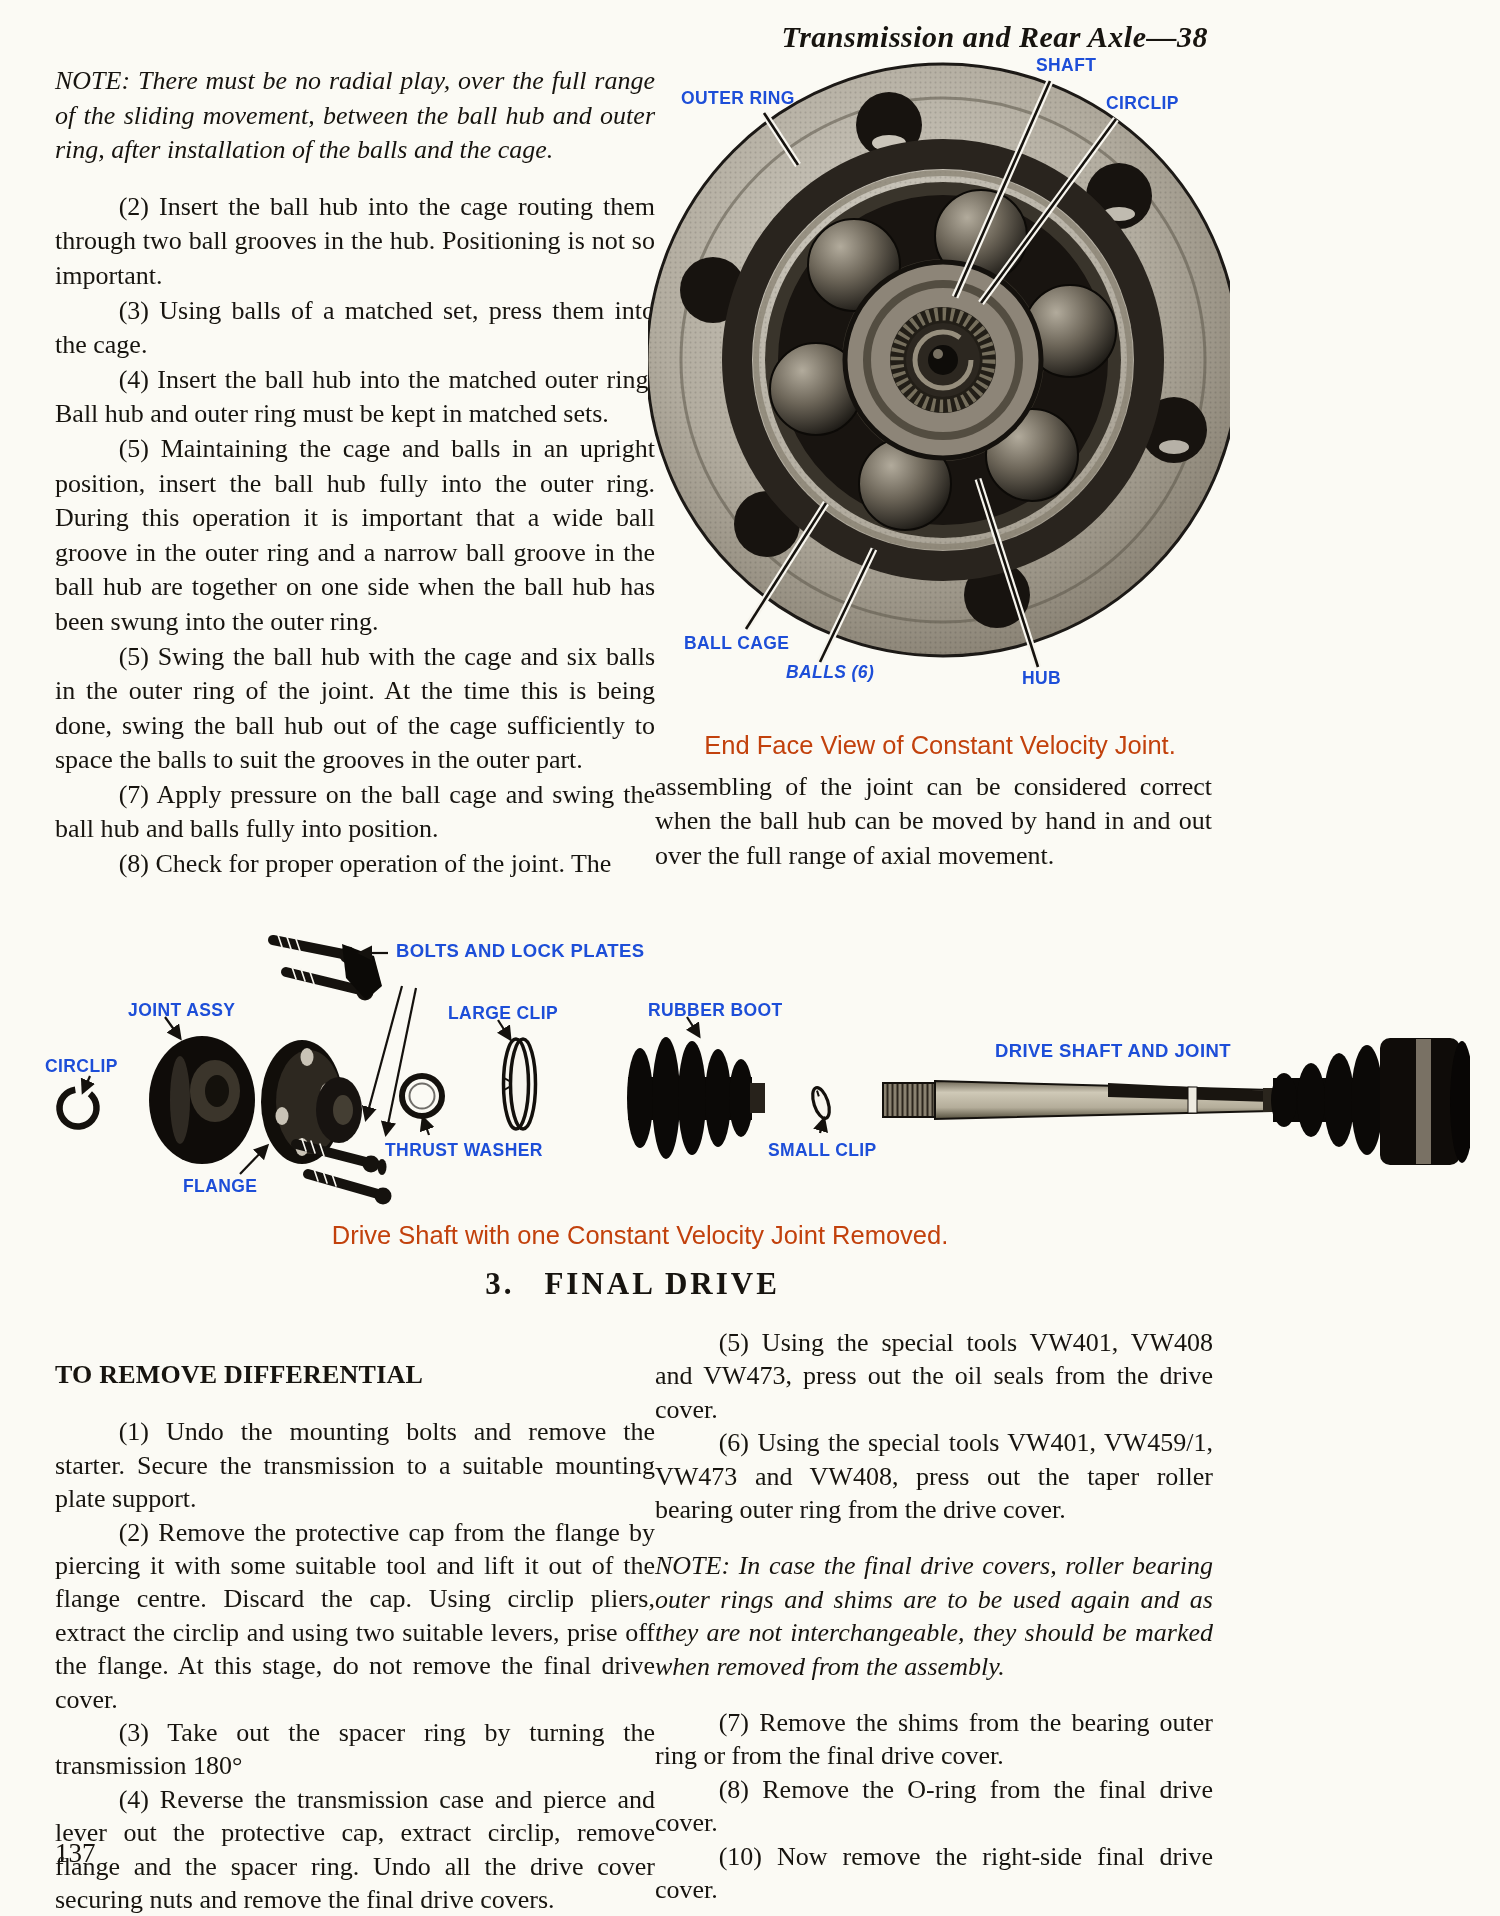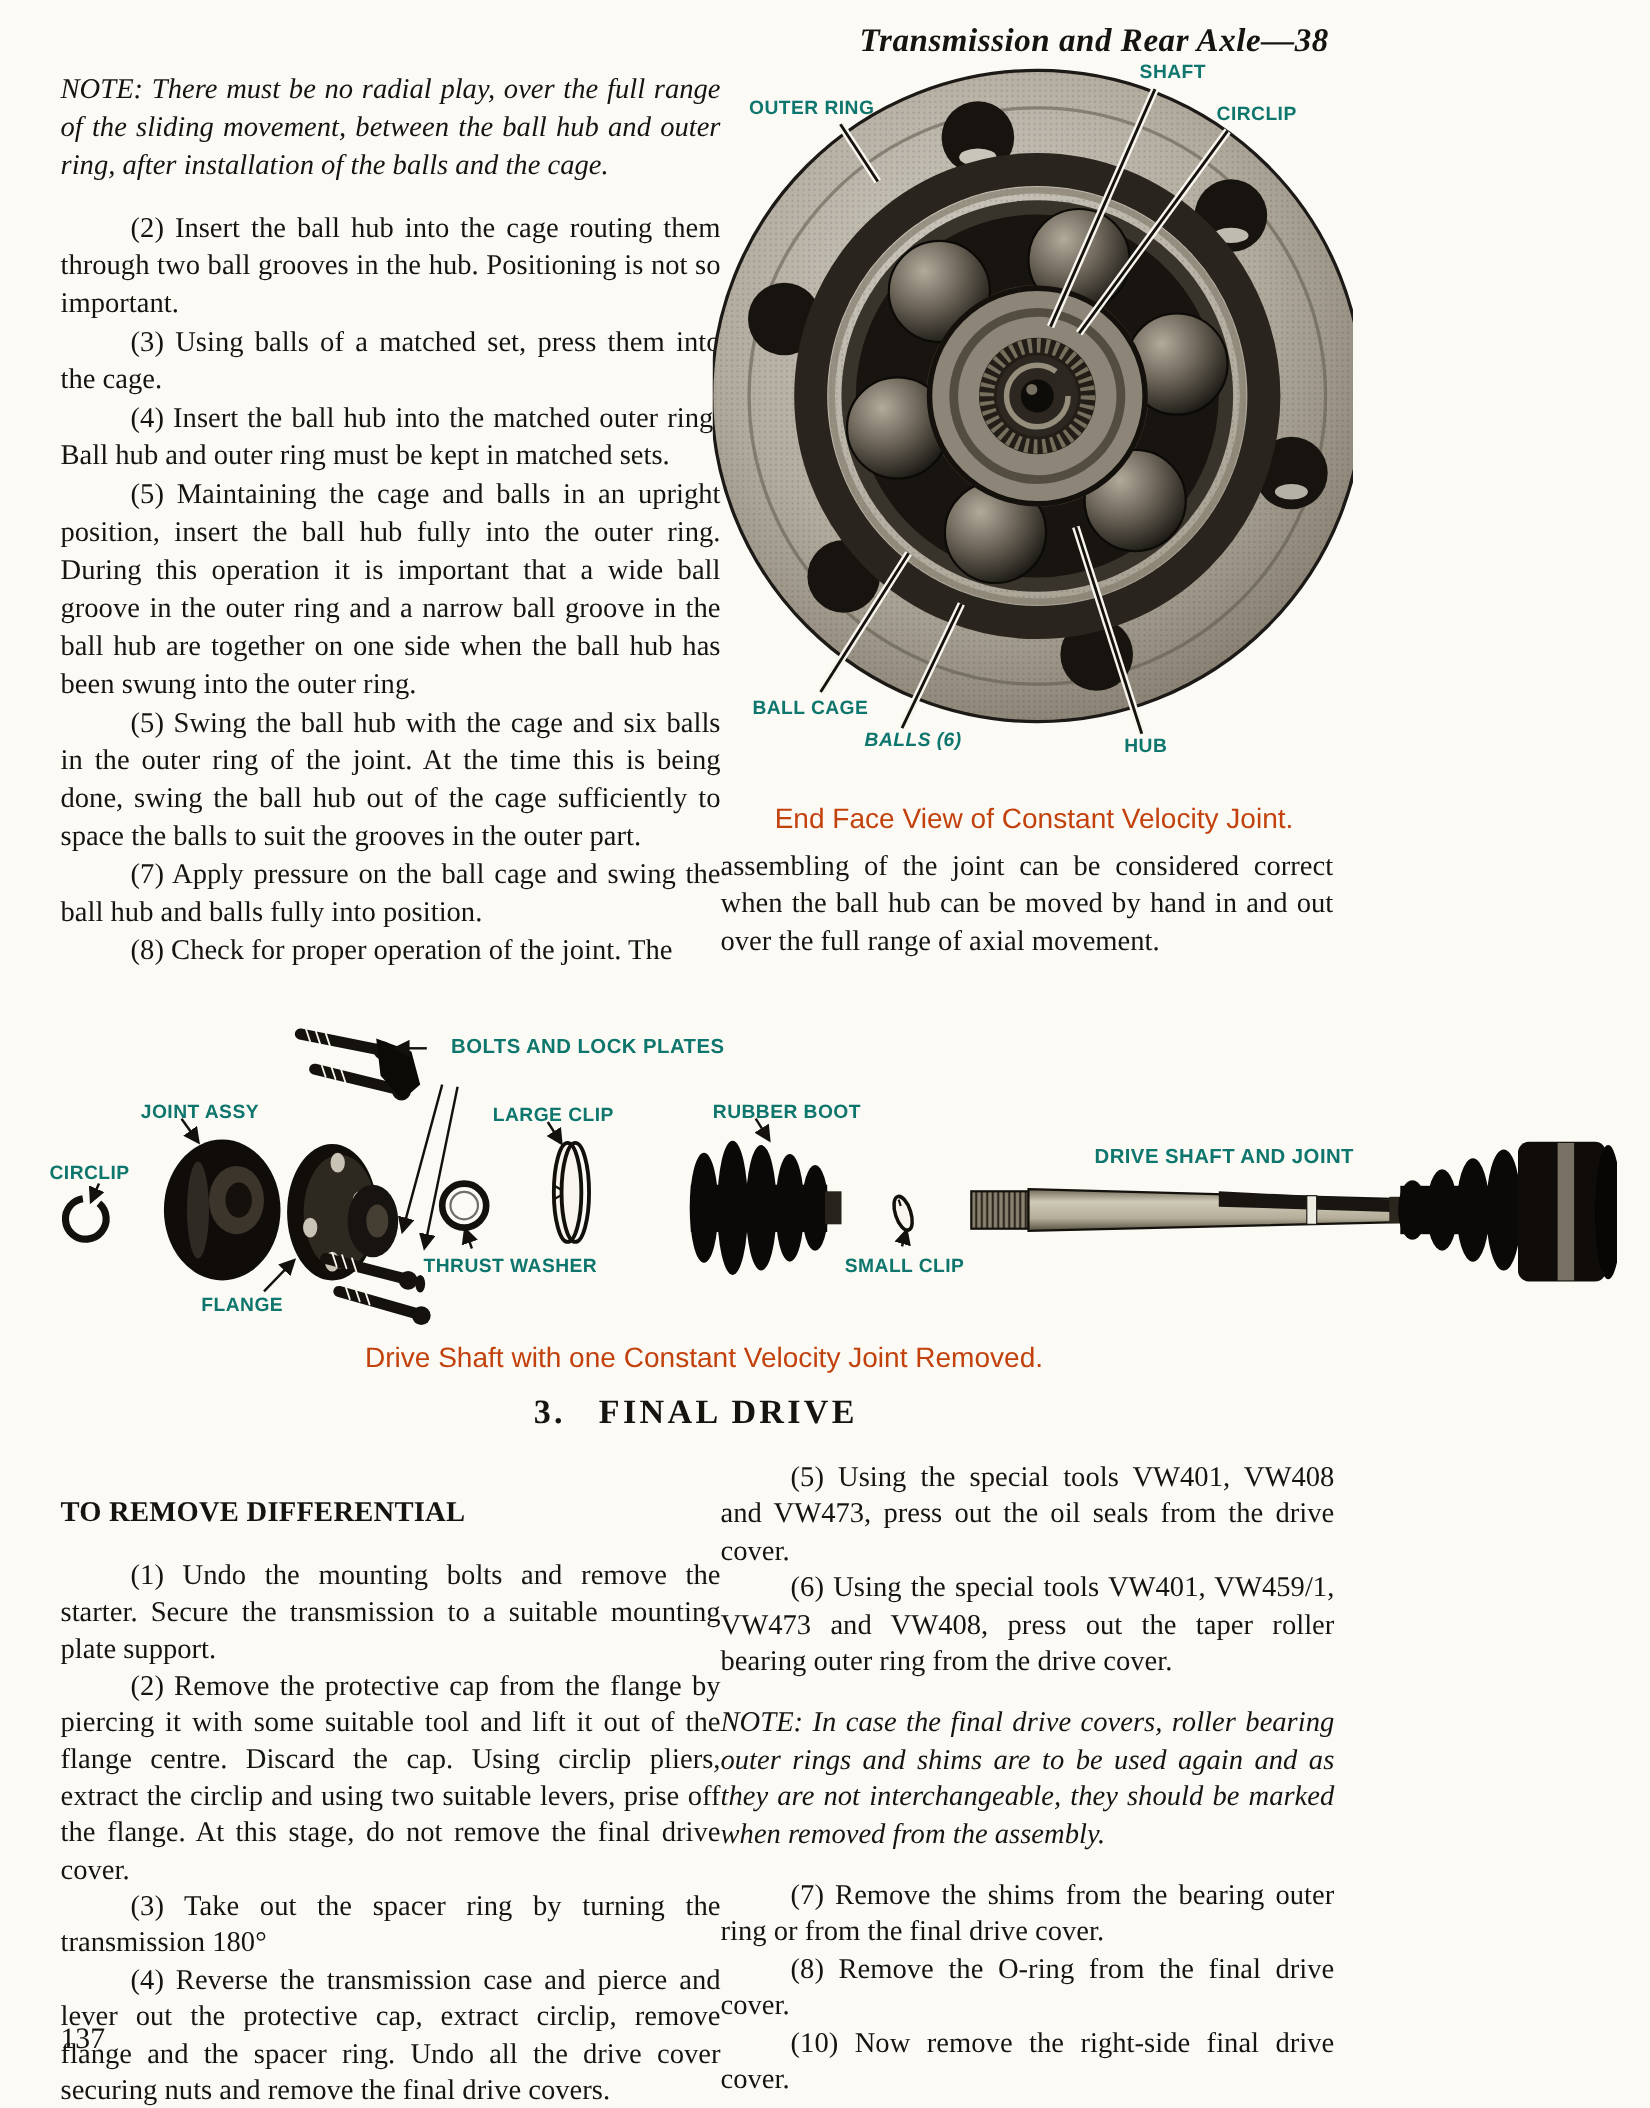"SHAFT" .fig-label { color: #0f766e -> #1d4ed8 }
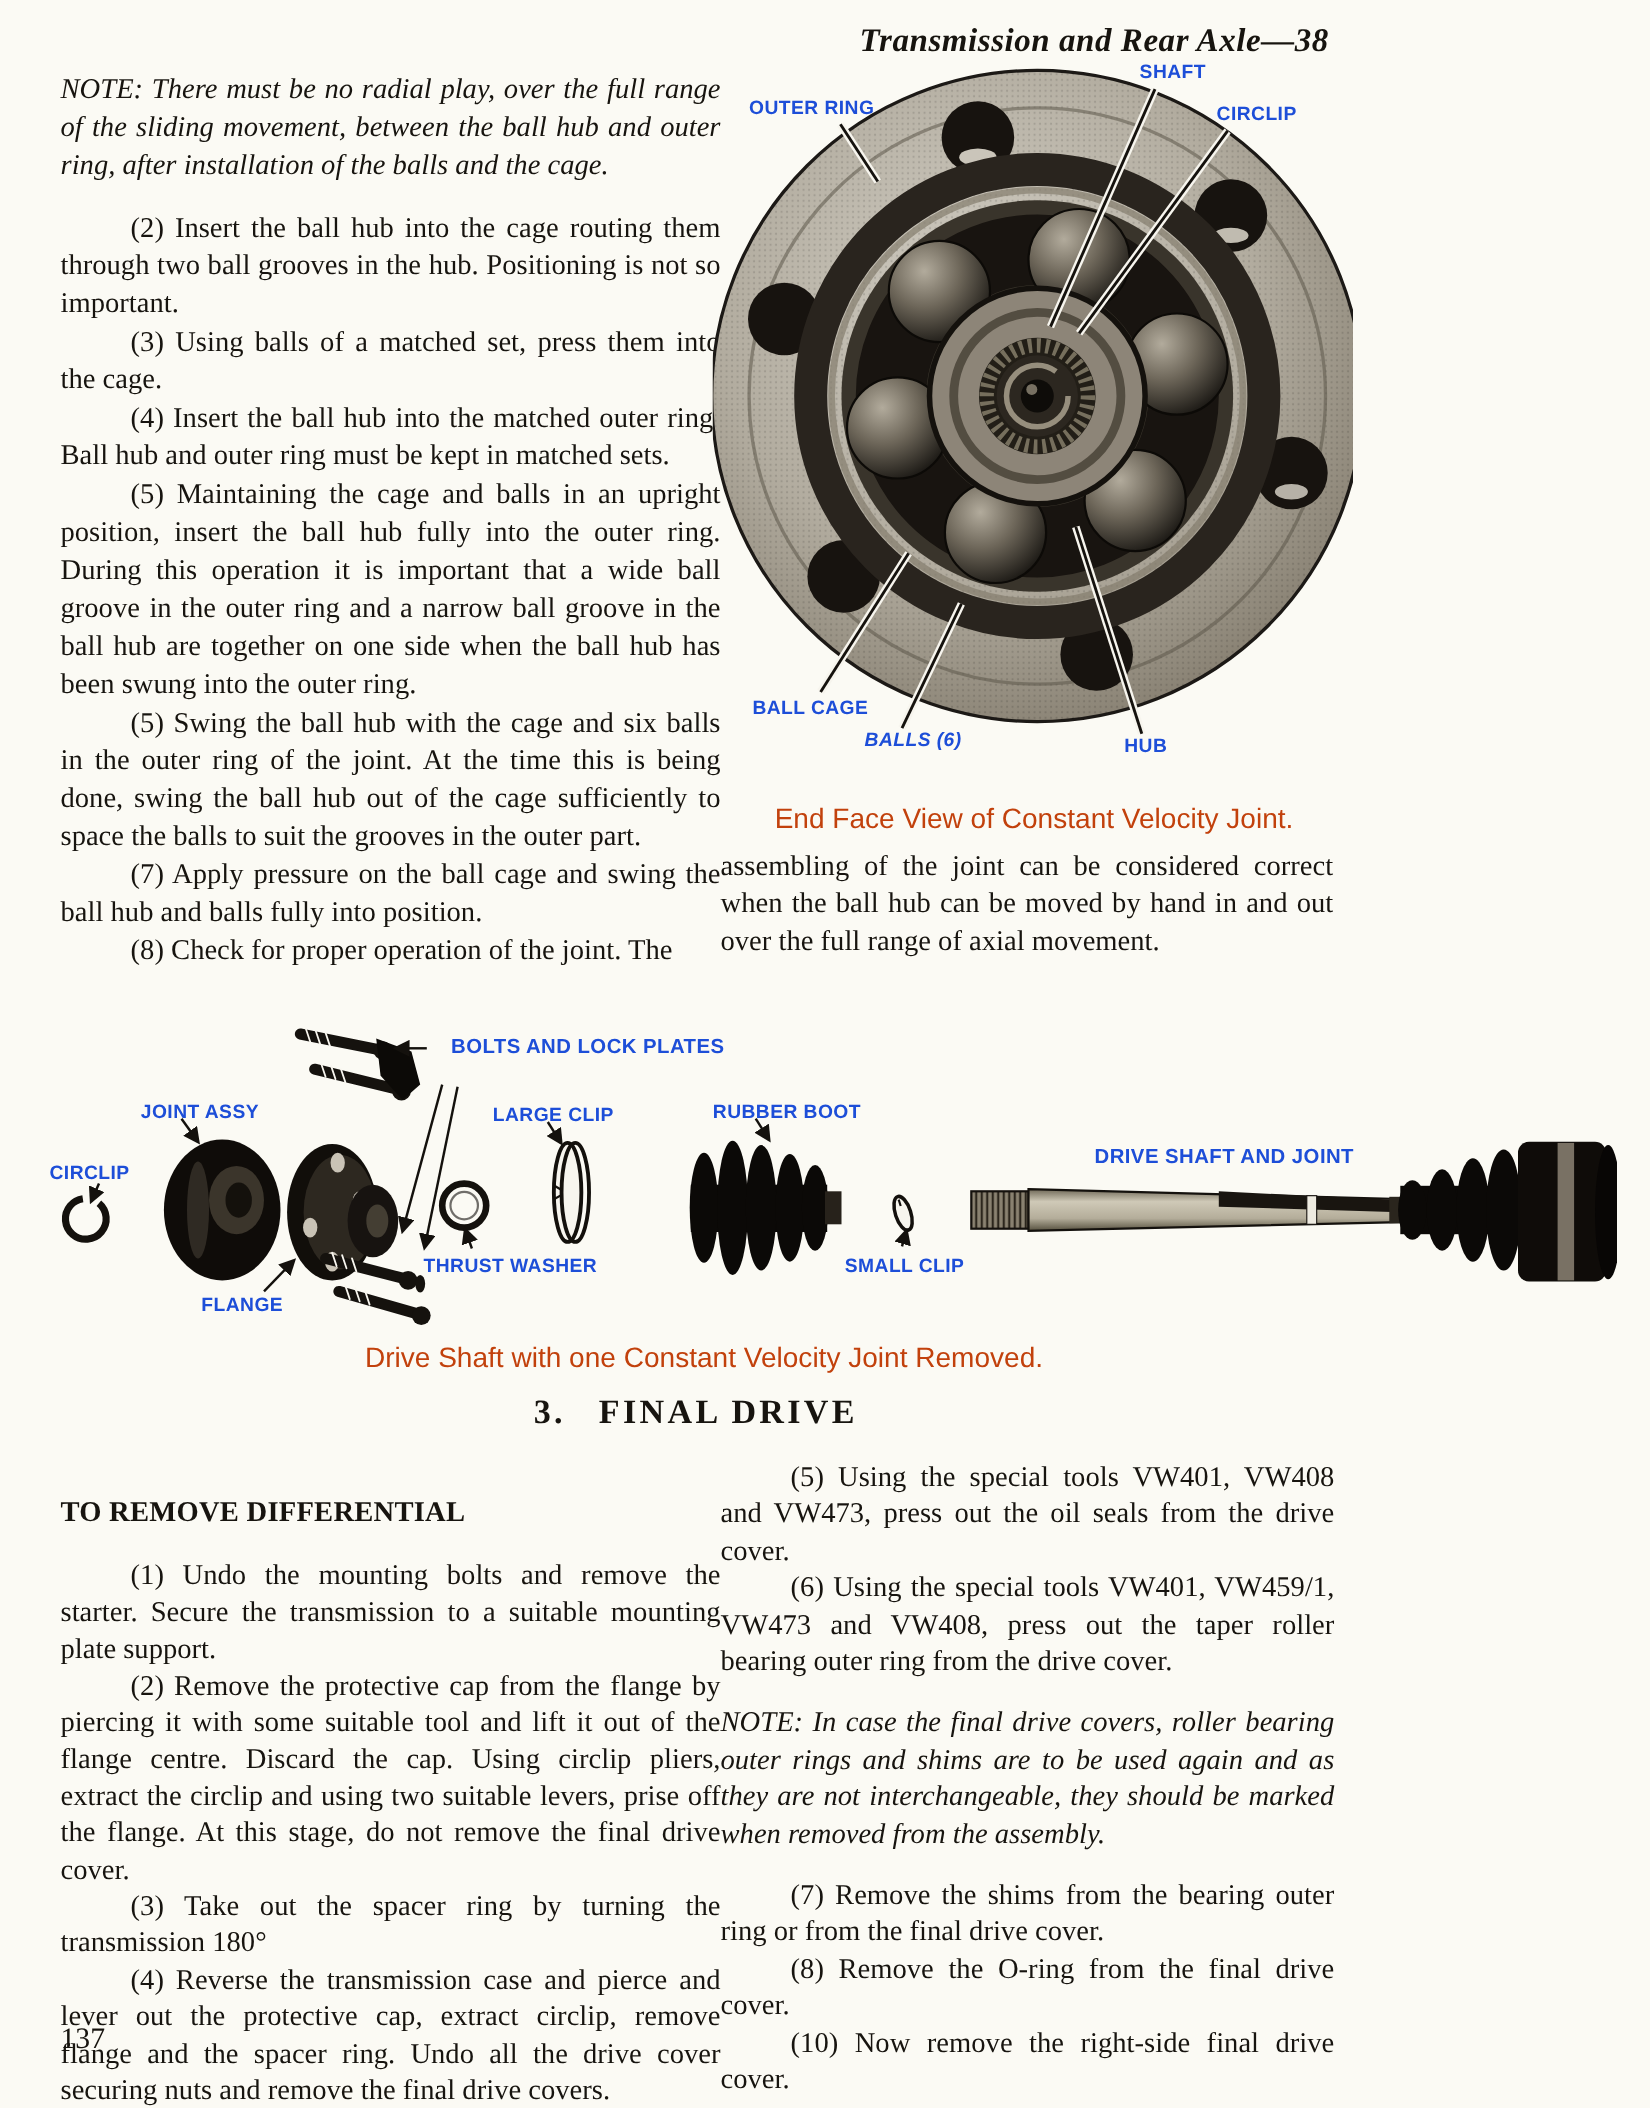"BOLTS AND LOCK PLATES" div.fig-label { left: 380px -> 366px }
